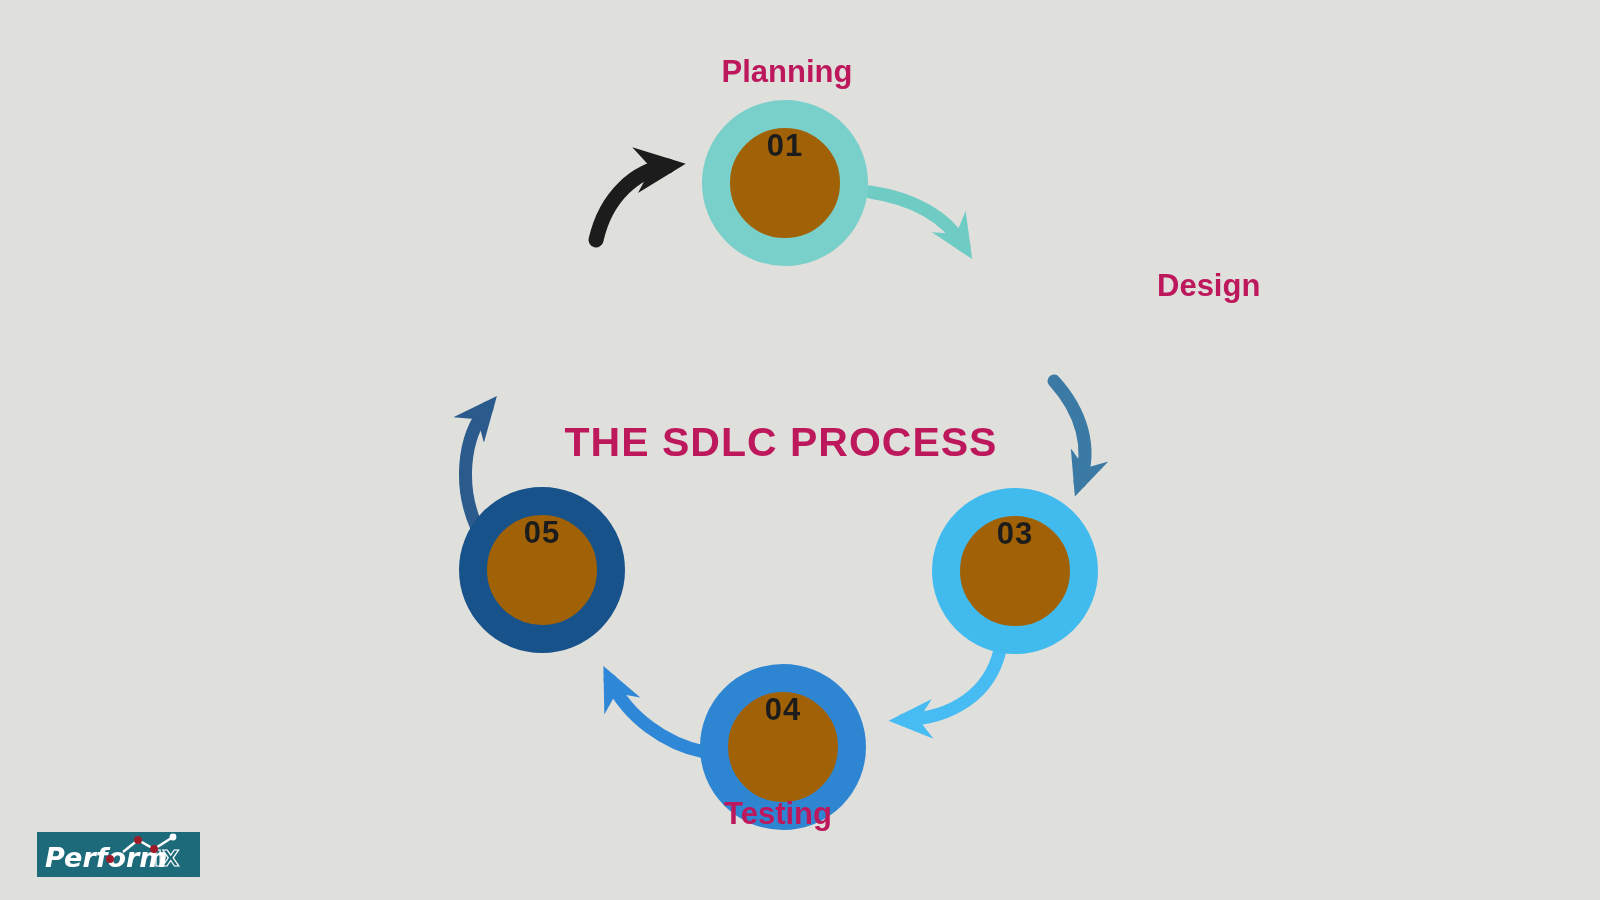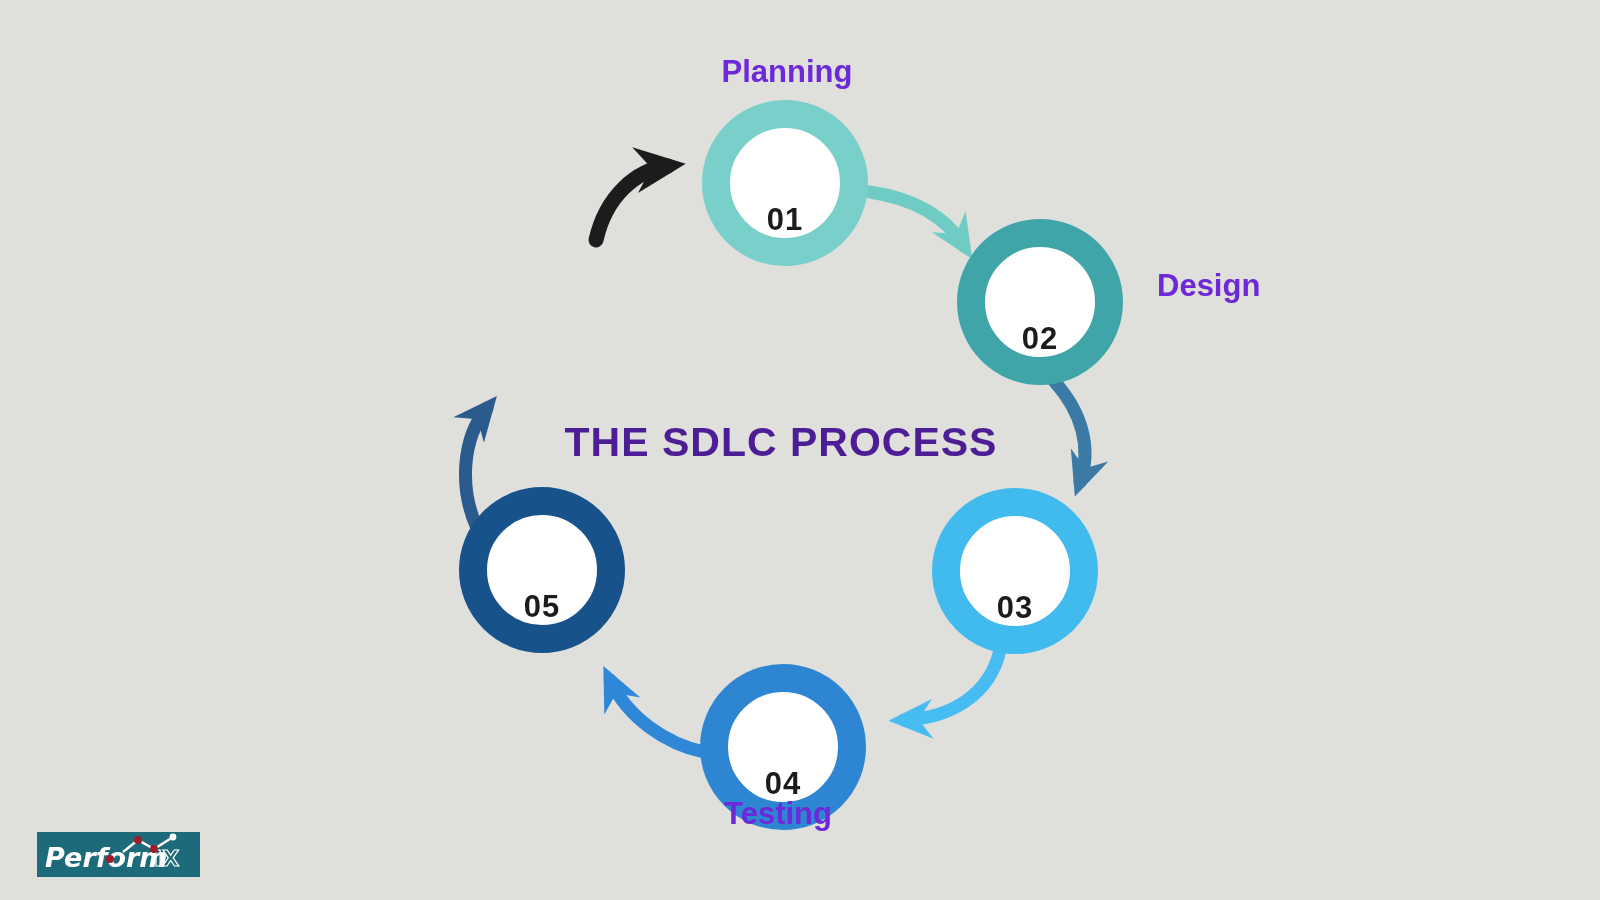"Planning" .step-label { color: #6d28d9 -> #be185d }
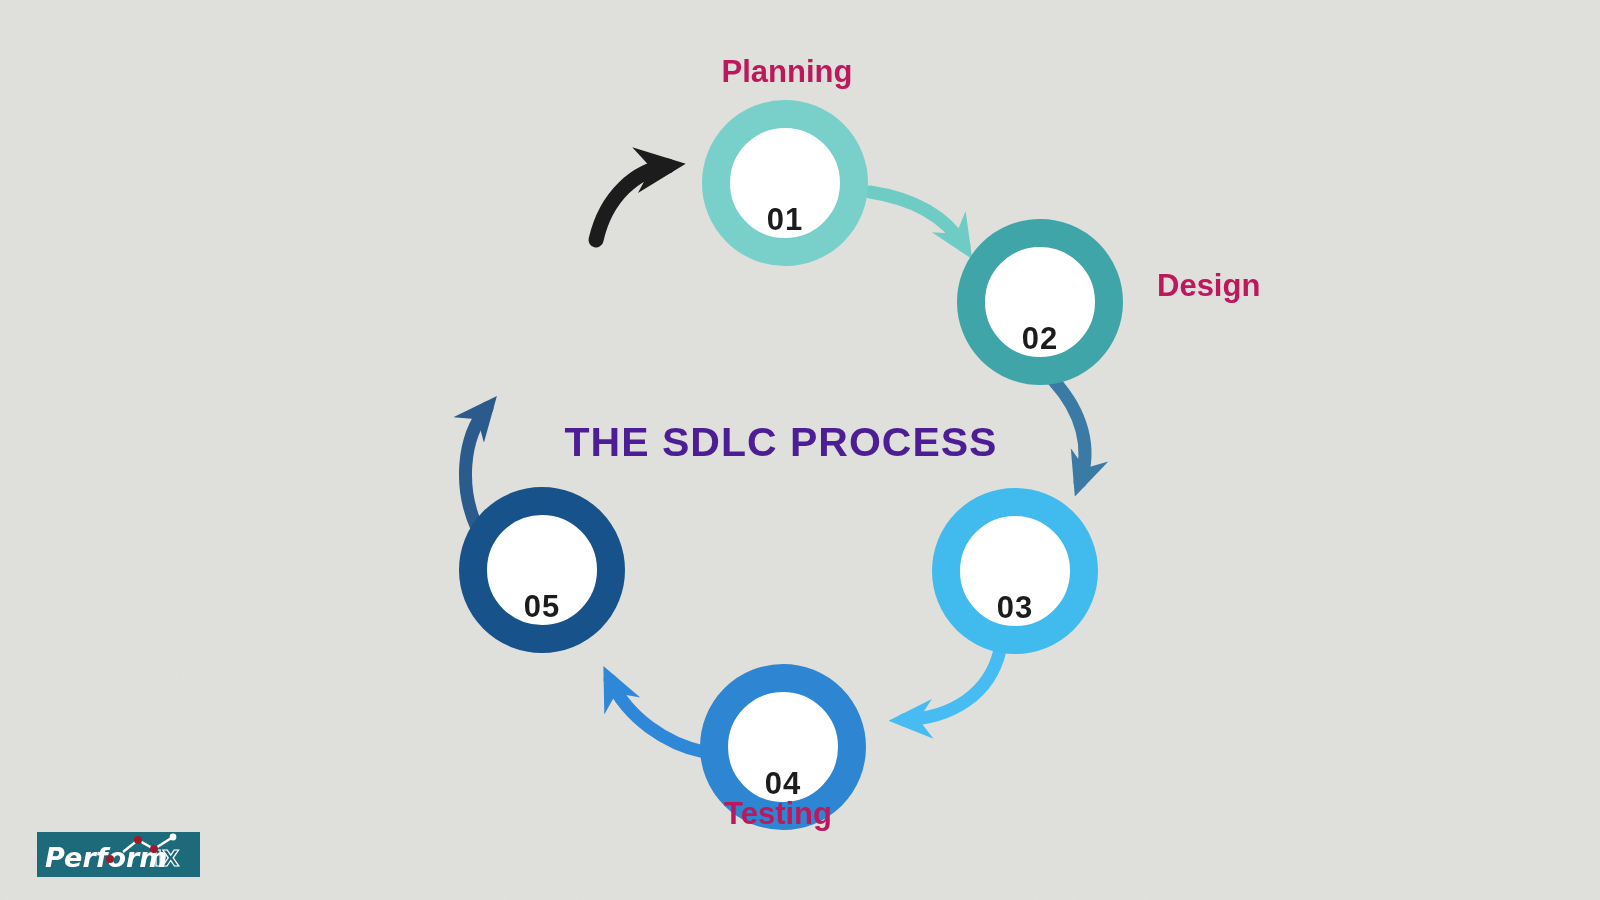"01" .ring { align-items: flex-end -> flex-start; background: #ffffff -> #a16207 }
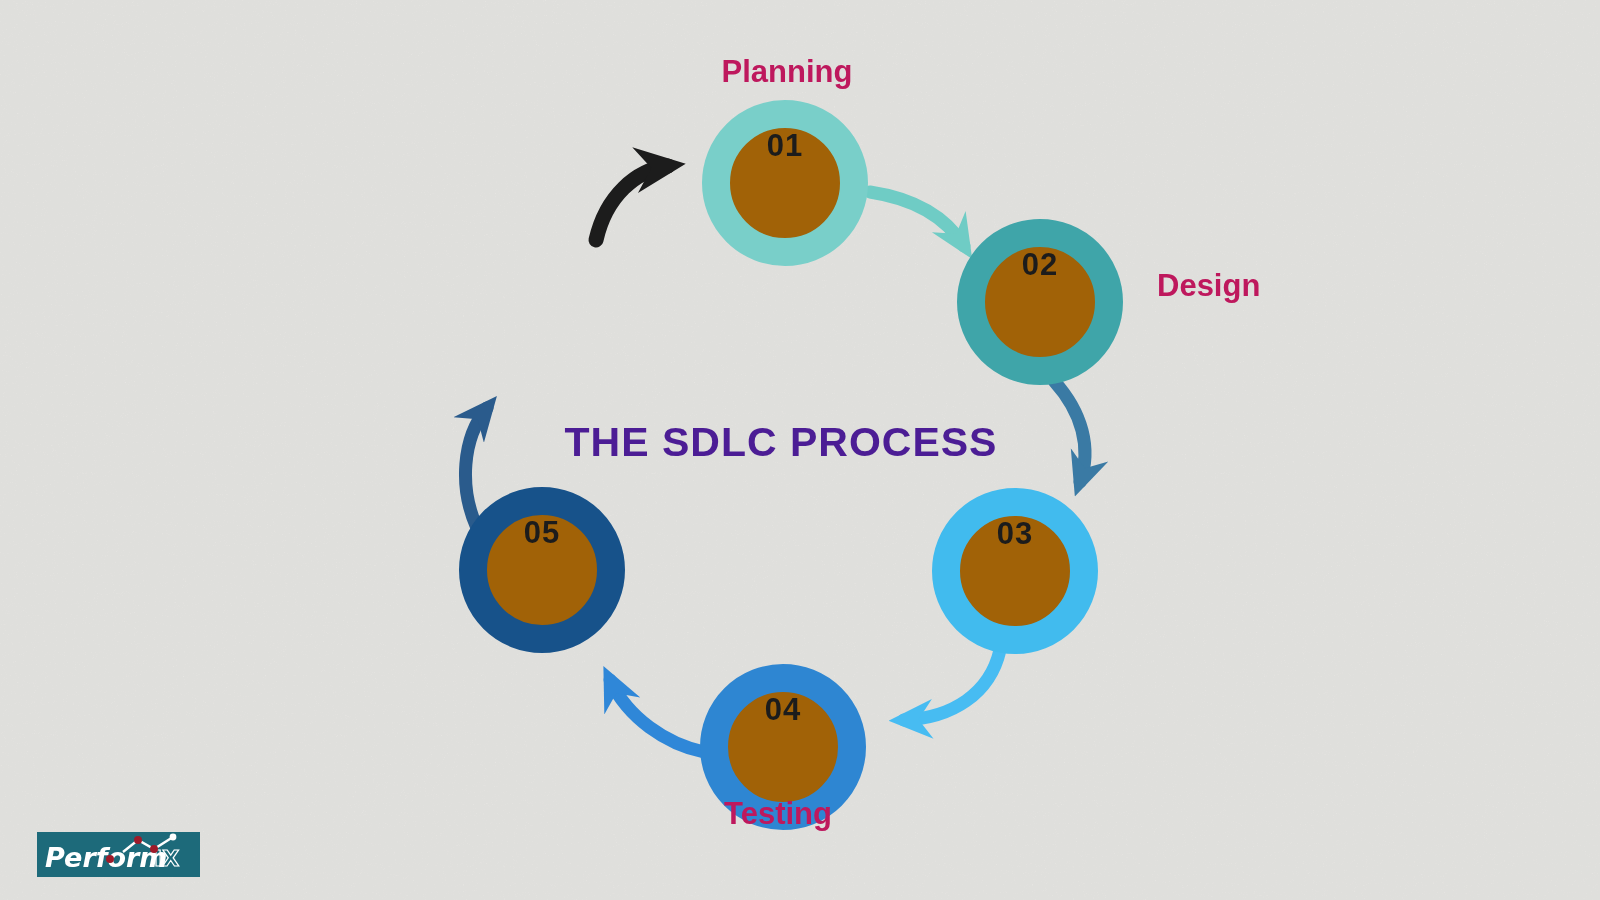"02" div.ring { html: <div> <span>02</span> </div> -> none }
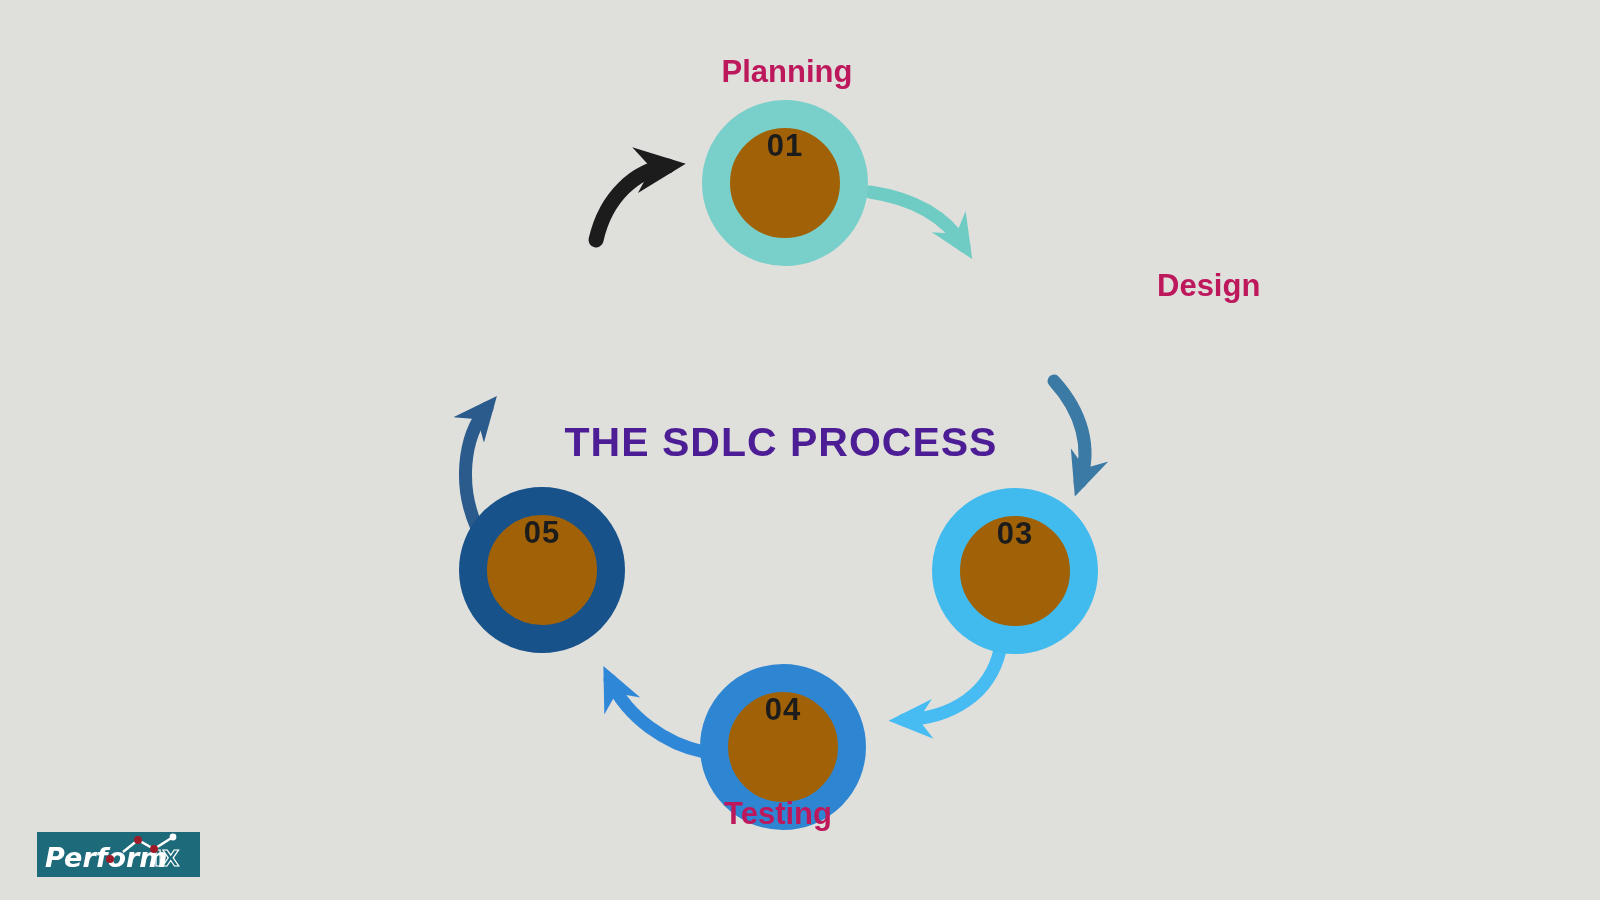"THE SDLC PROCESS" .diagram-title { color: #4c1d95 -> #be185d }
